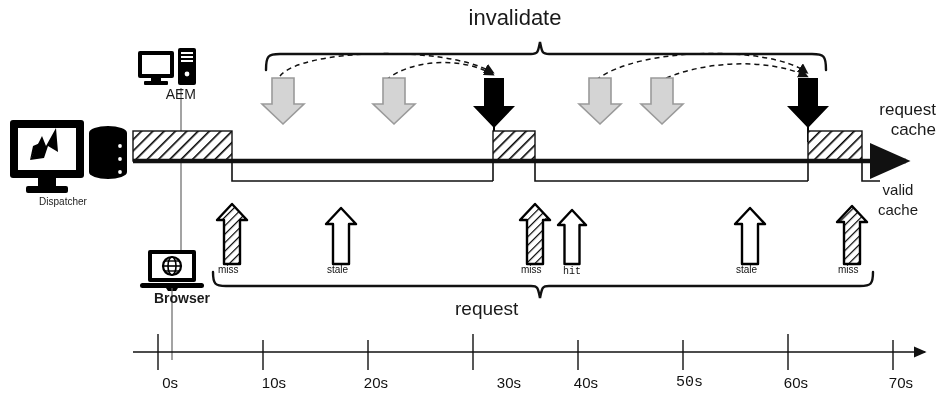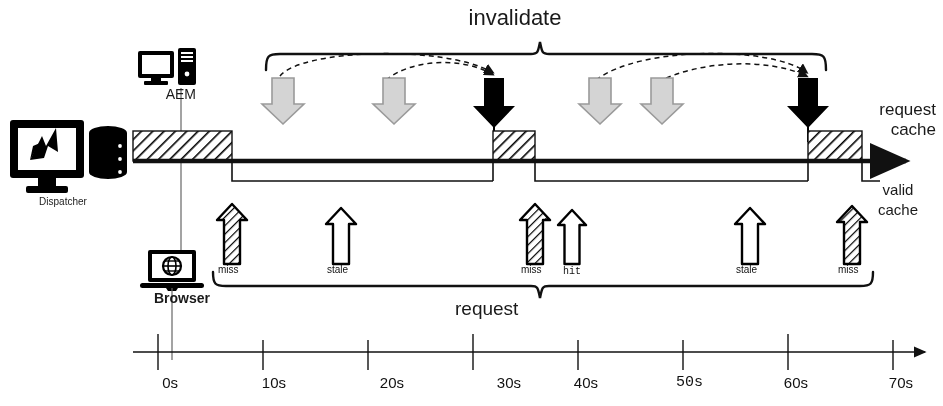"20s" div.tick-lbl { left: 364px -> 348px }
